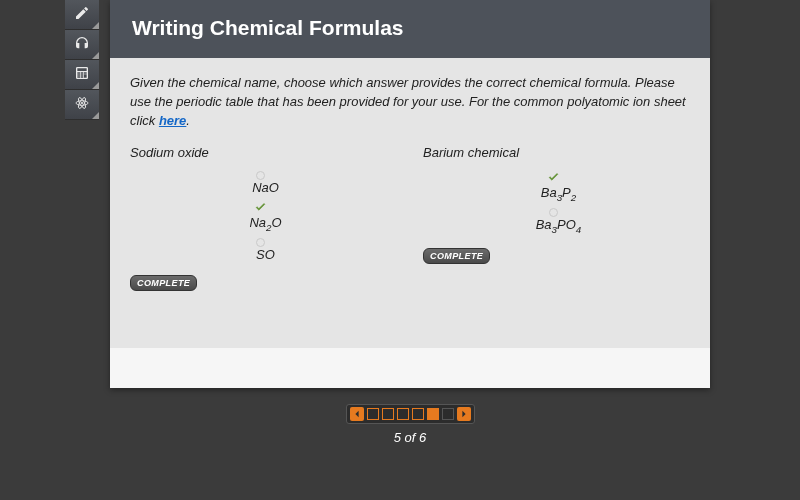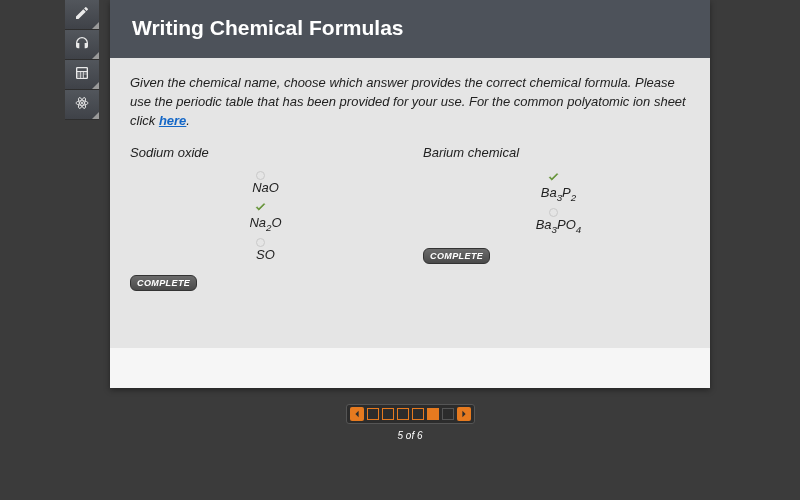"5 of 6" .page-label { font-size: 10px -> 13px }
